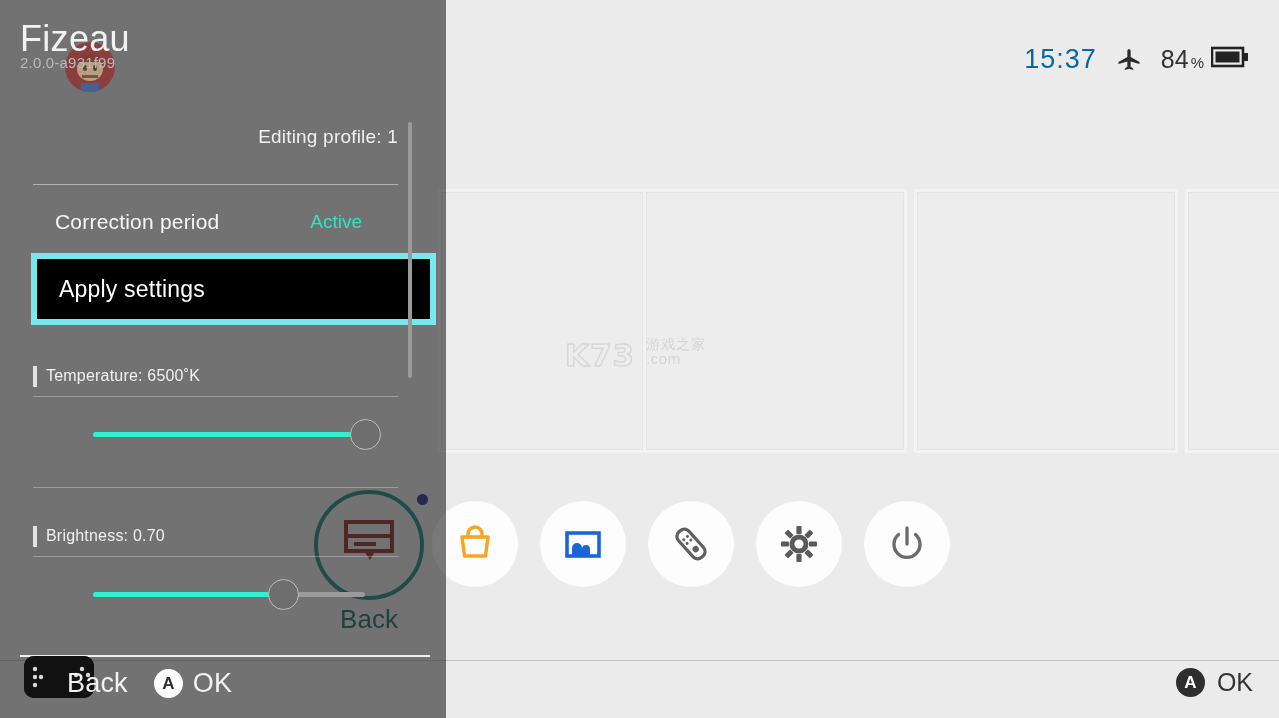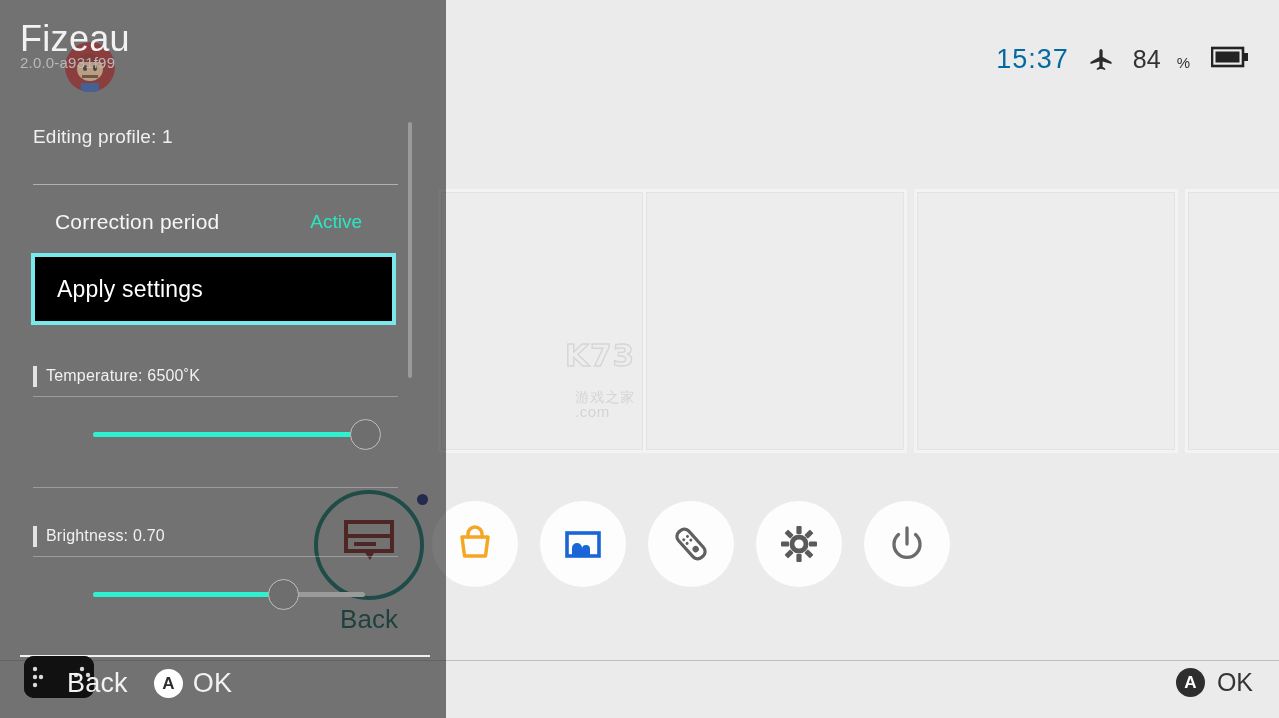"Fizeau" #overlay { text-align: none -> right }
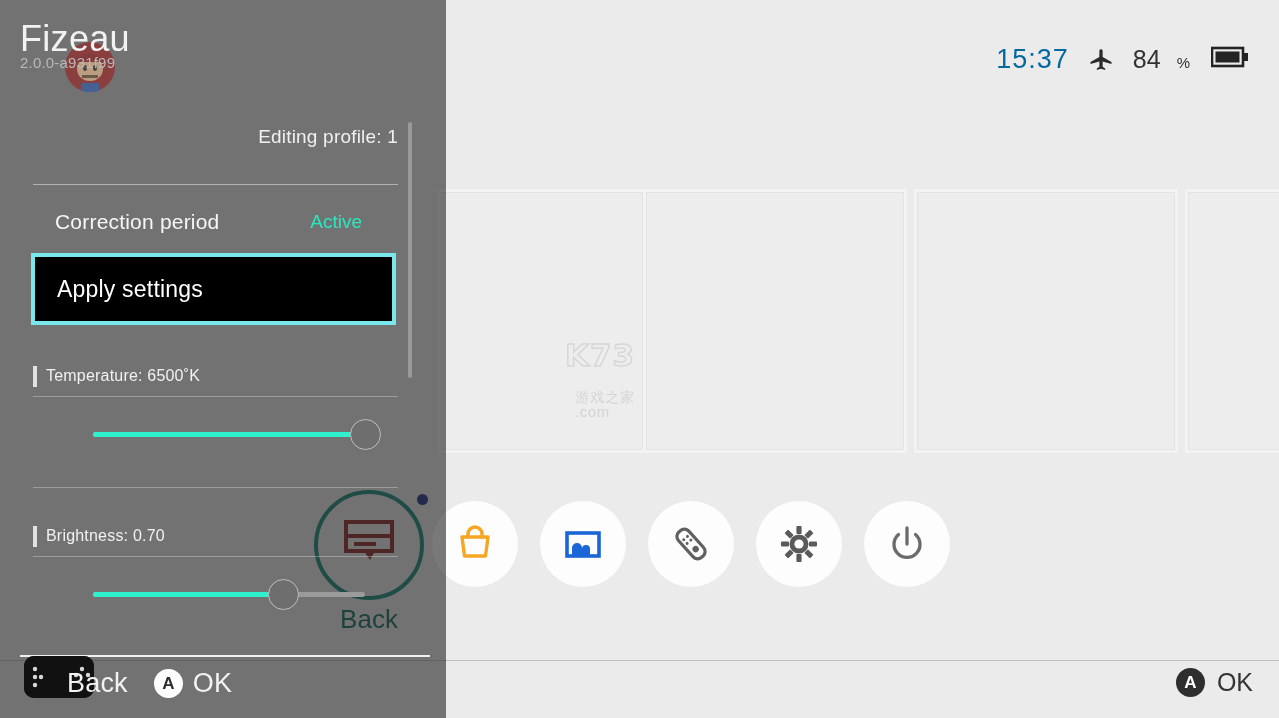"84" #batt-wrap { gap: 16px -> 2px }
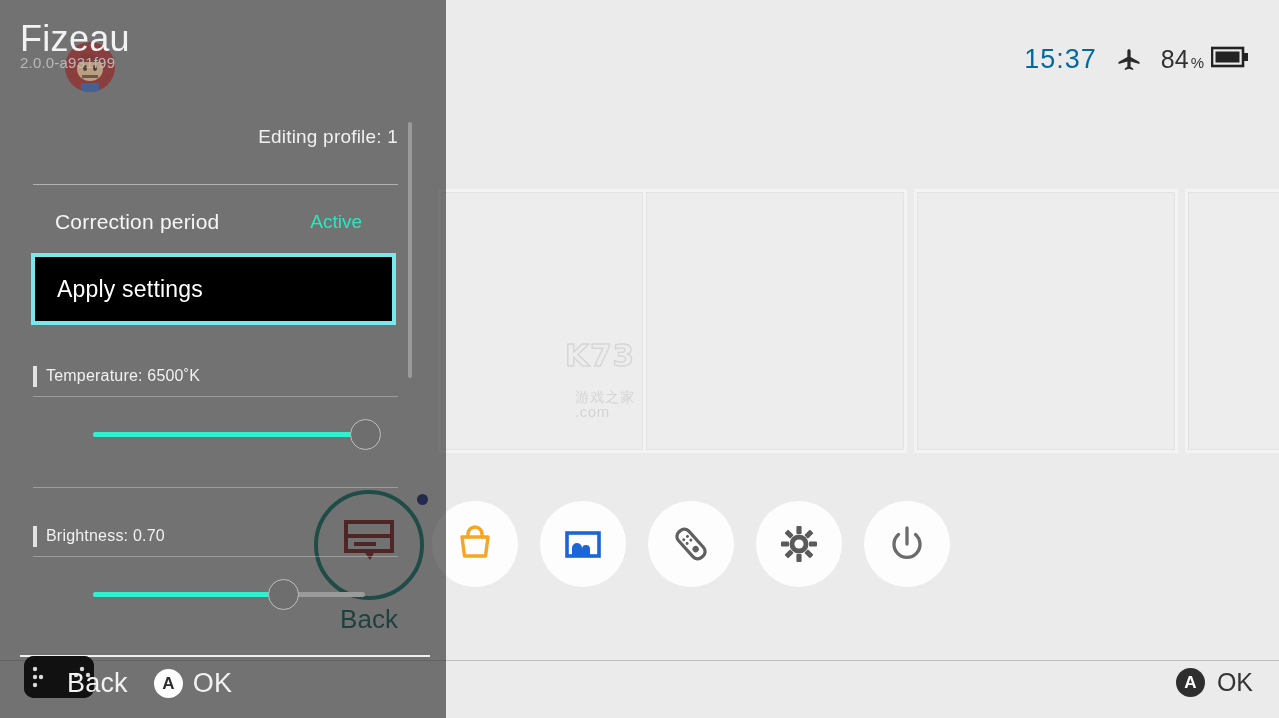"Apply settings" #apply-btn { border: 4px solid #15803d -> 6px solid #15803d; width: 365px -> 405px }
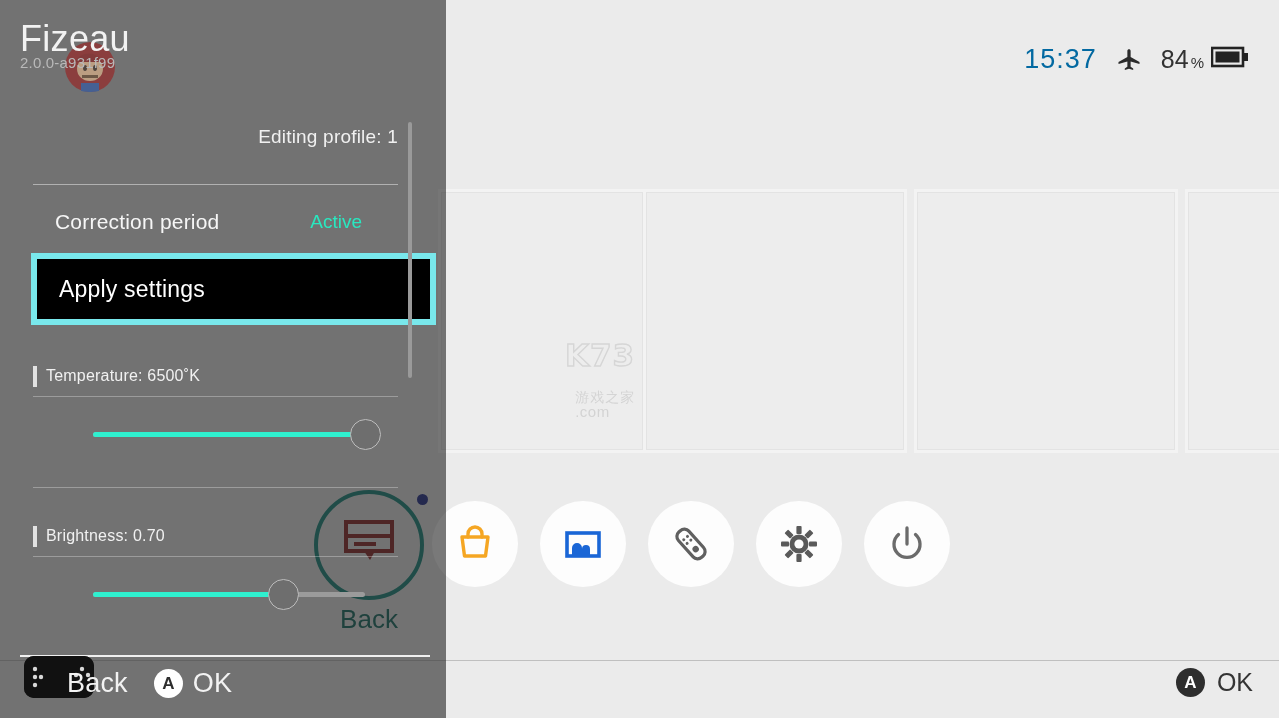"游戏之家" #watermark { align-items: flex-end -> none; flex-direction: column -> none; gap: 17px -> 11px }
